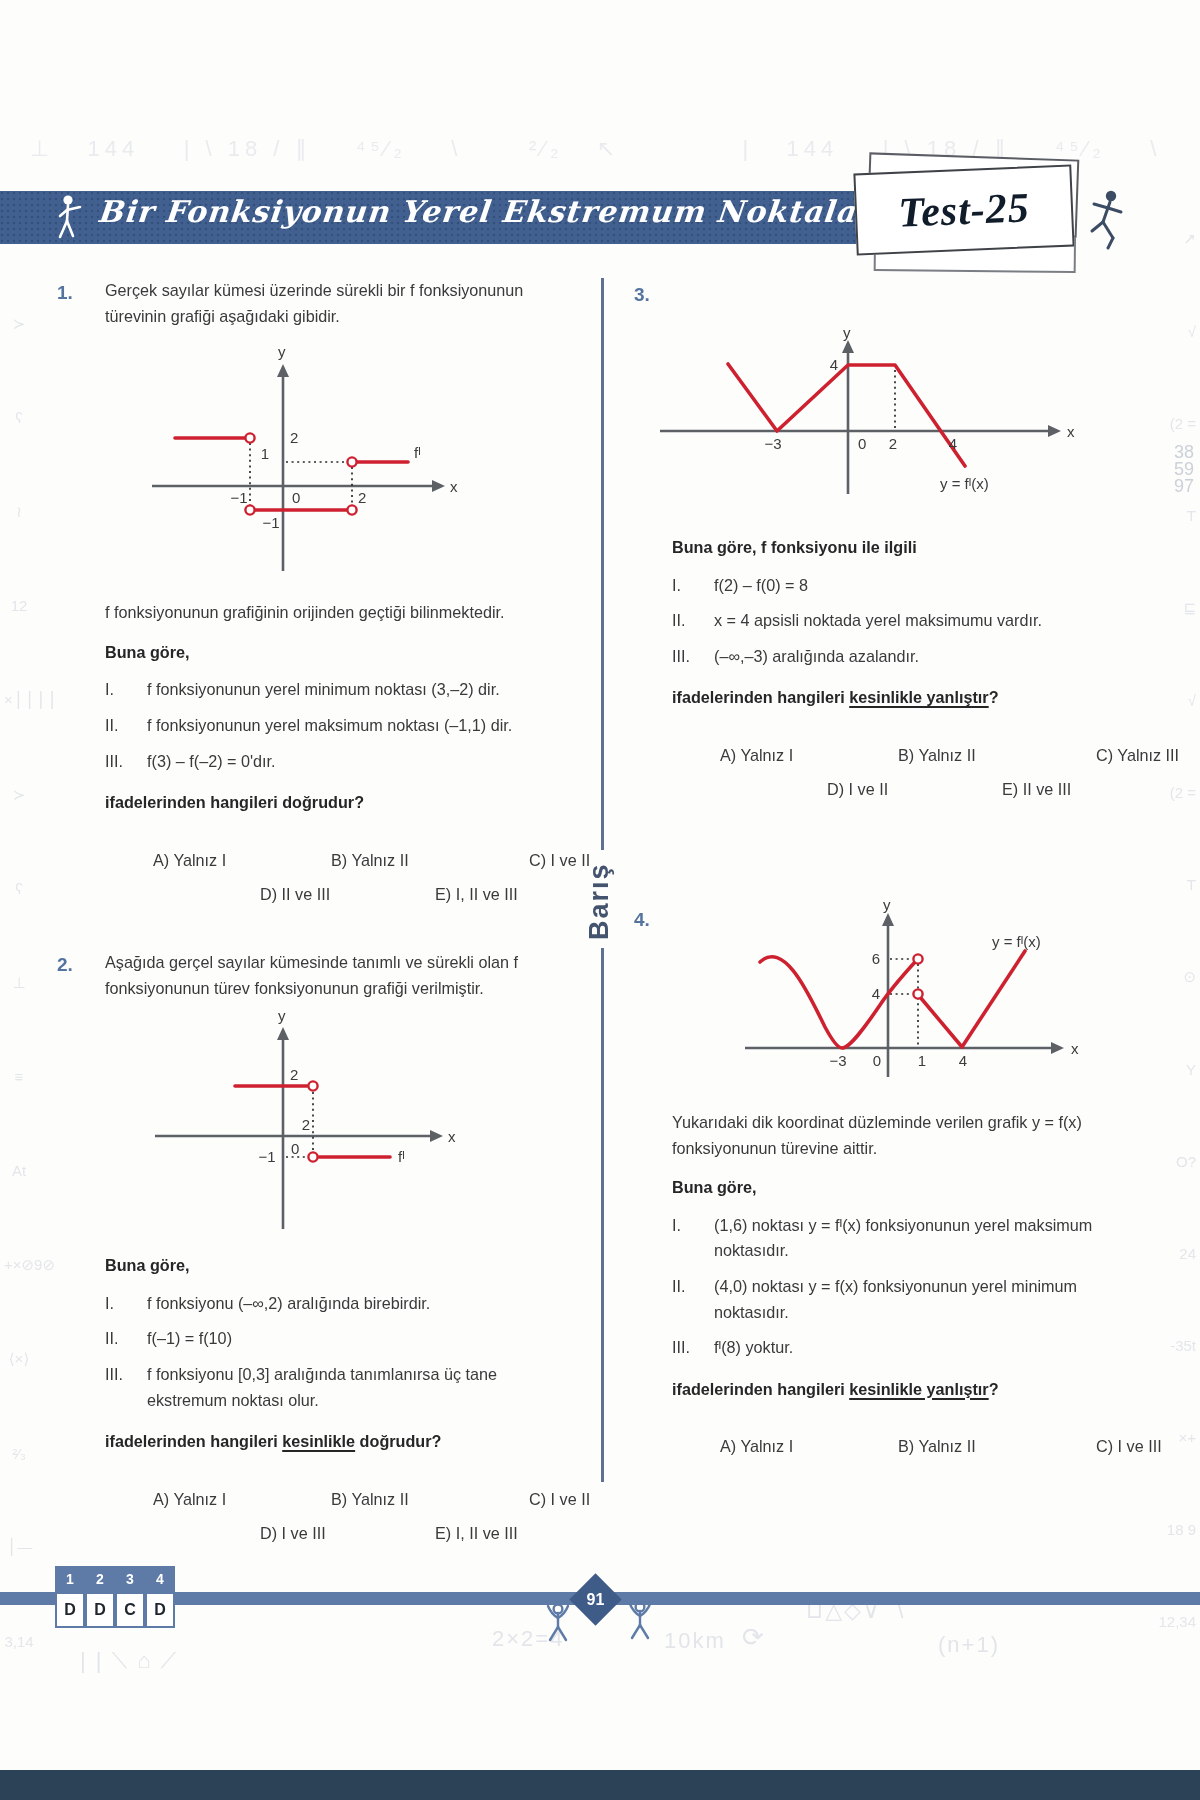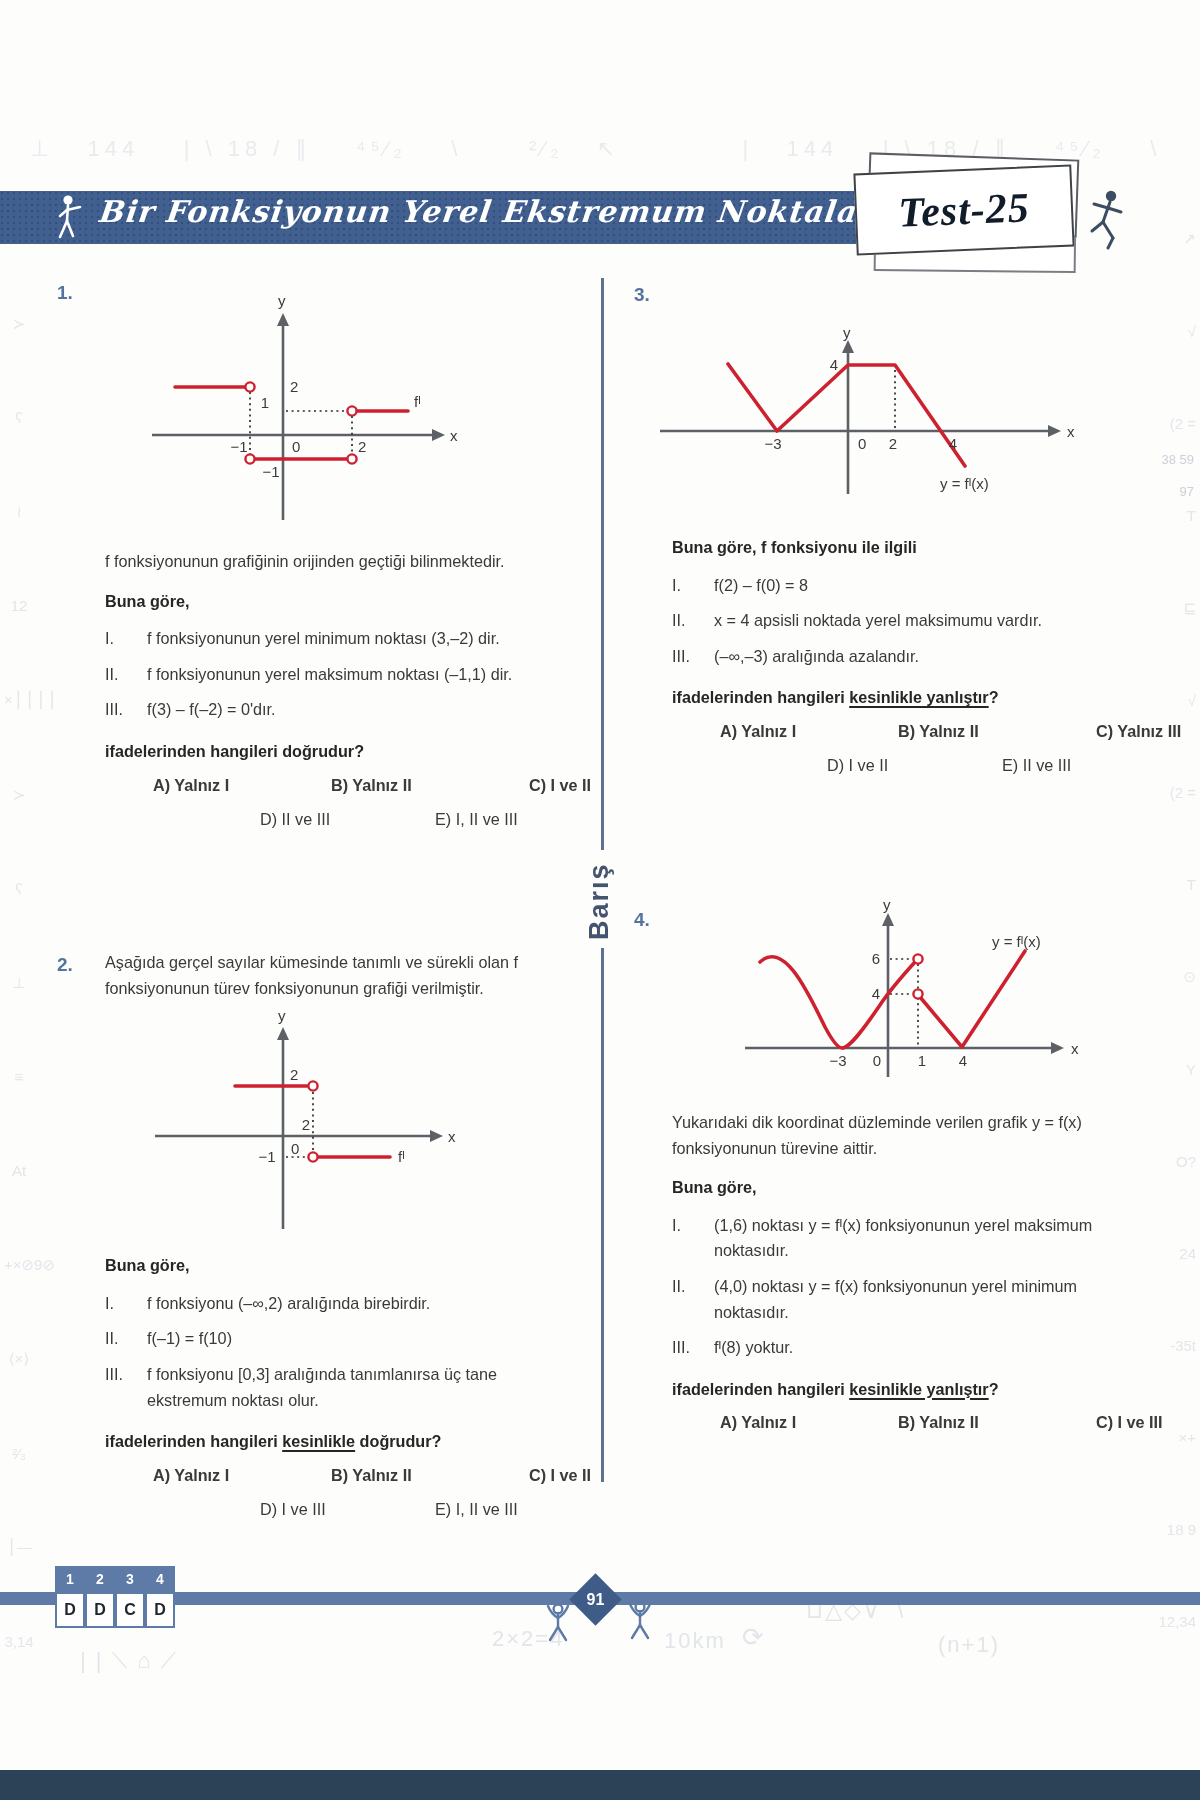"Gerçek sayılar kümesi üzerinde sürekli" p.stem { html: none -> <p>Gerçek sayılar kümesi üzerinde sürekli bir f fonksiyonunun türevinin grafiği aşağıdaki gibidir.</p> }
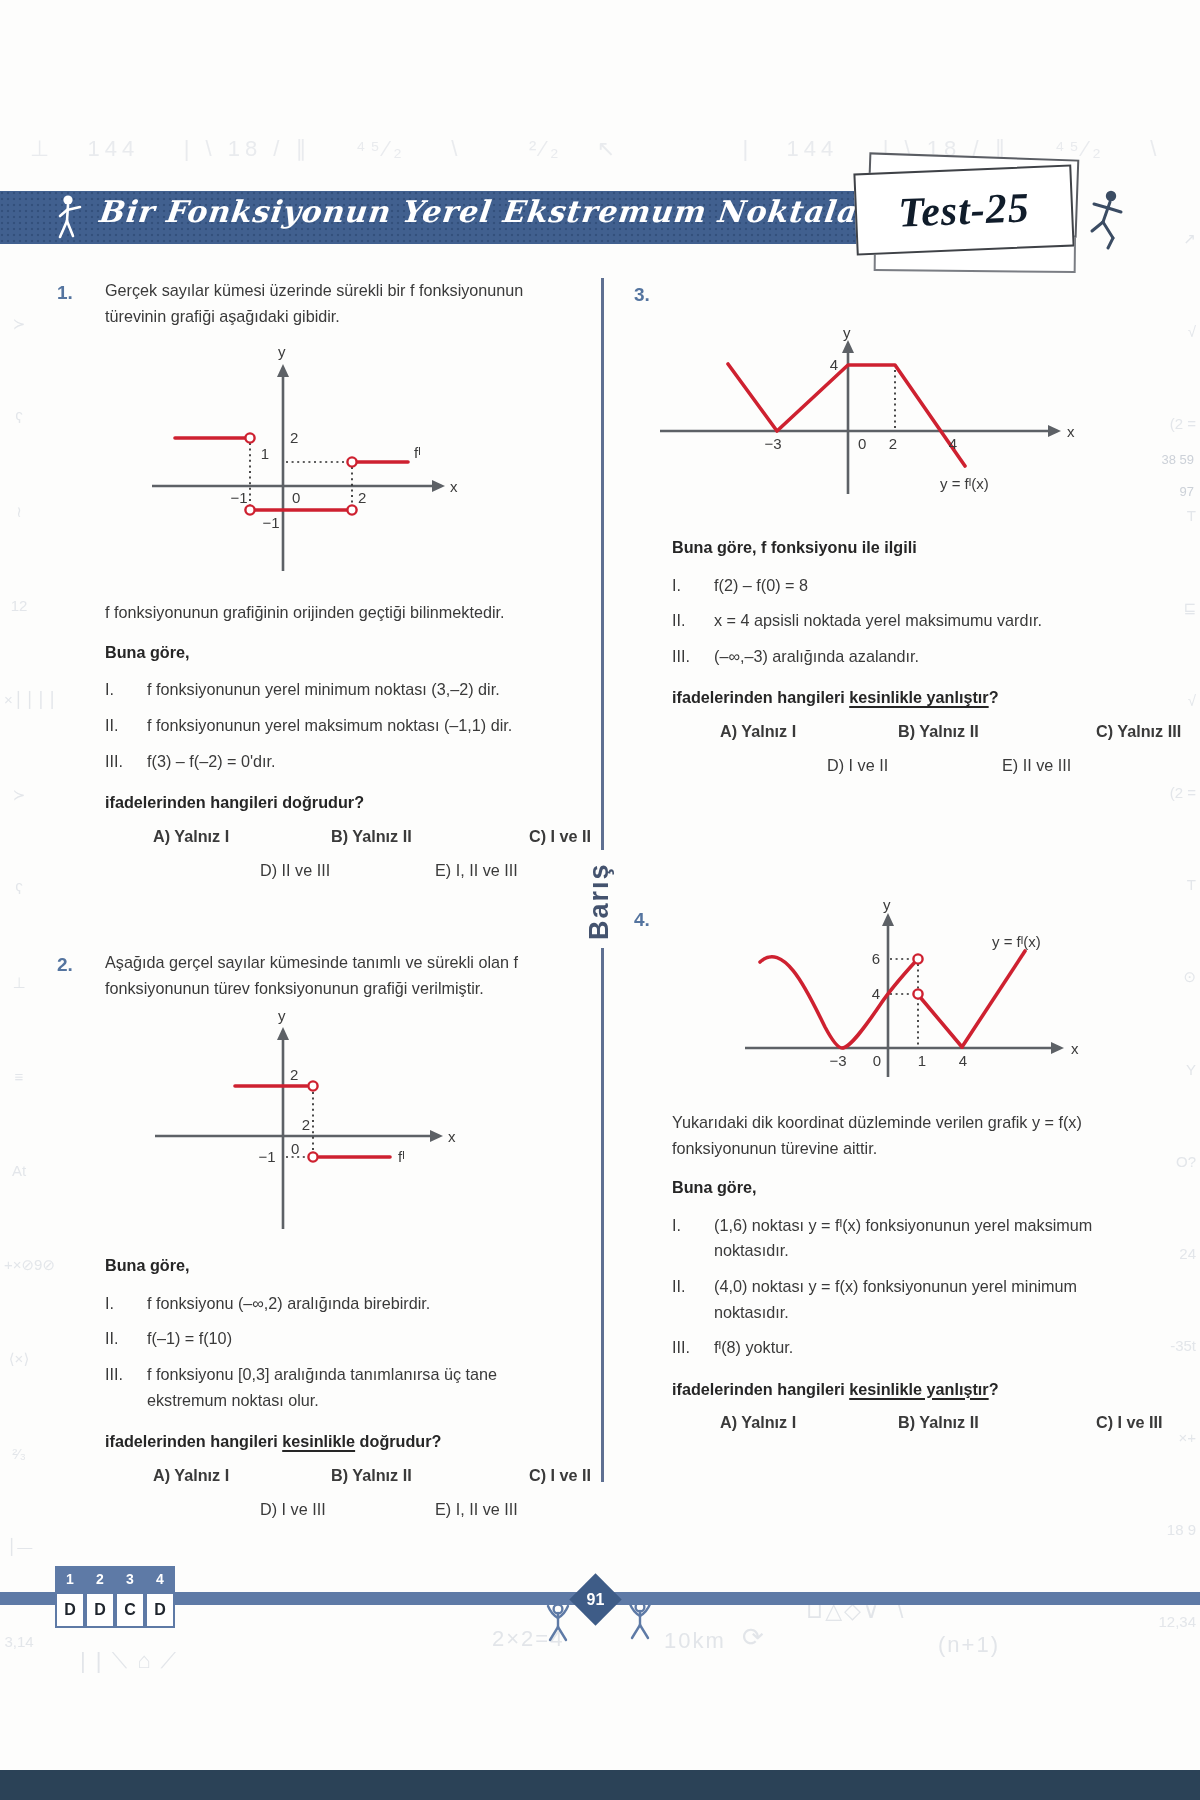"38 59 97" .doodle-right-nums { font-size: 13px -> 18px; line-height: 32px -> 17px }
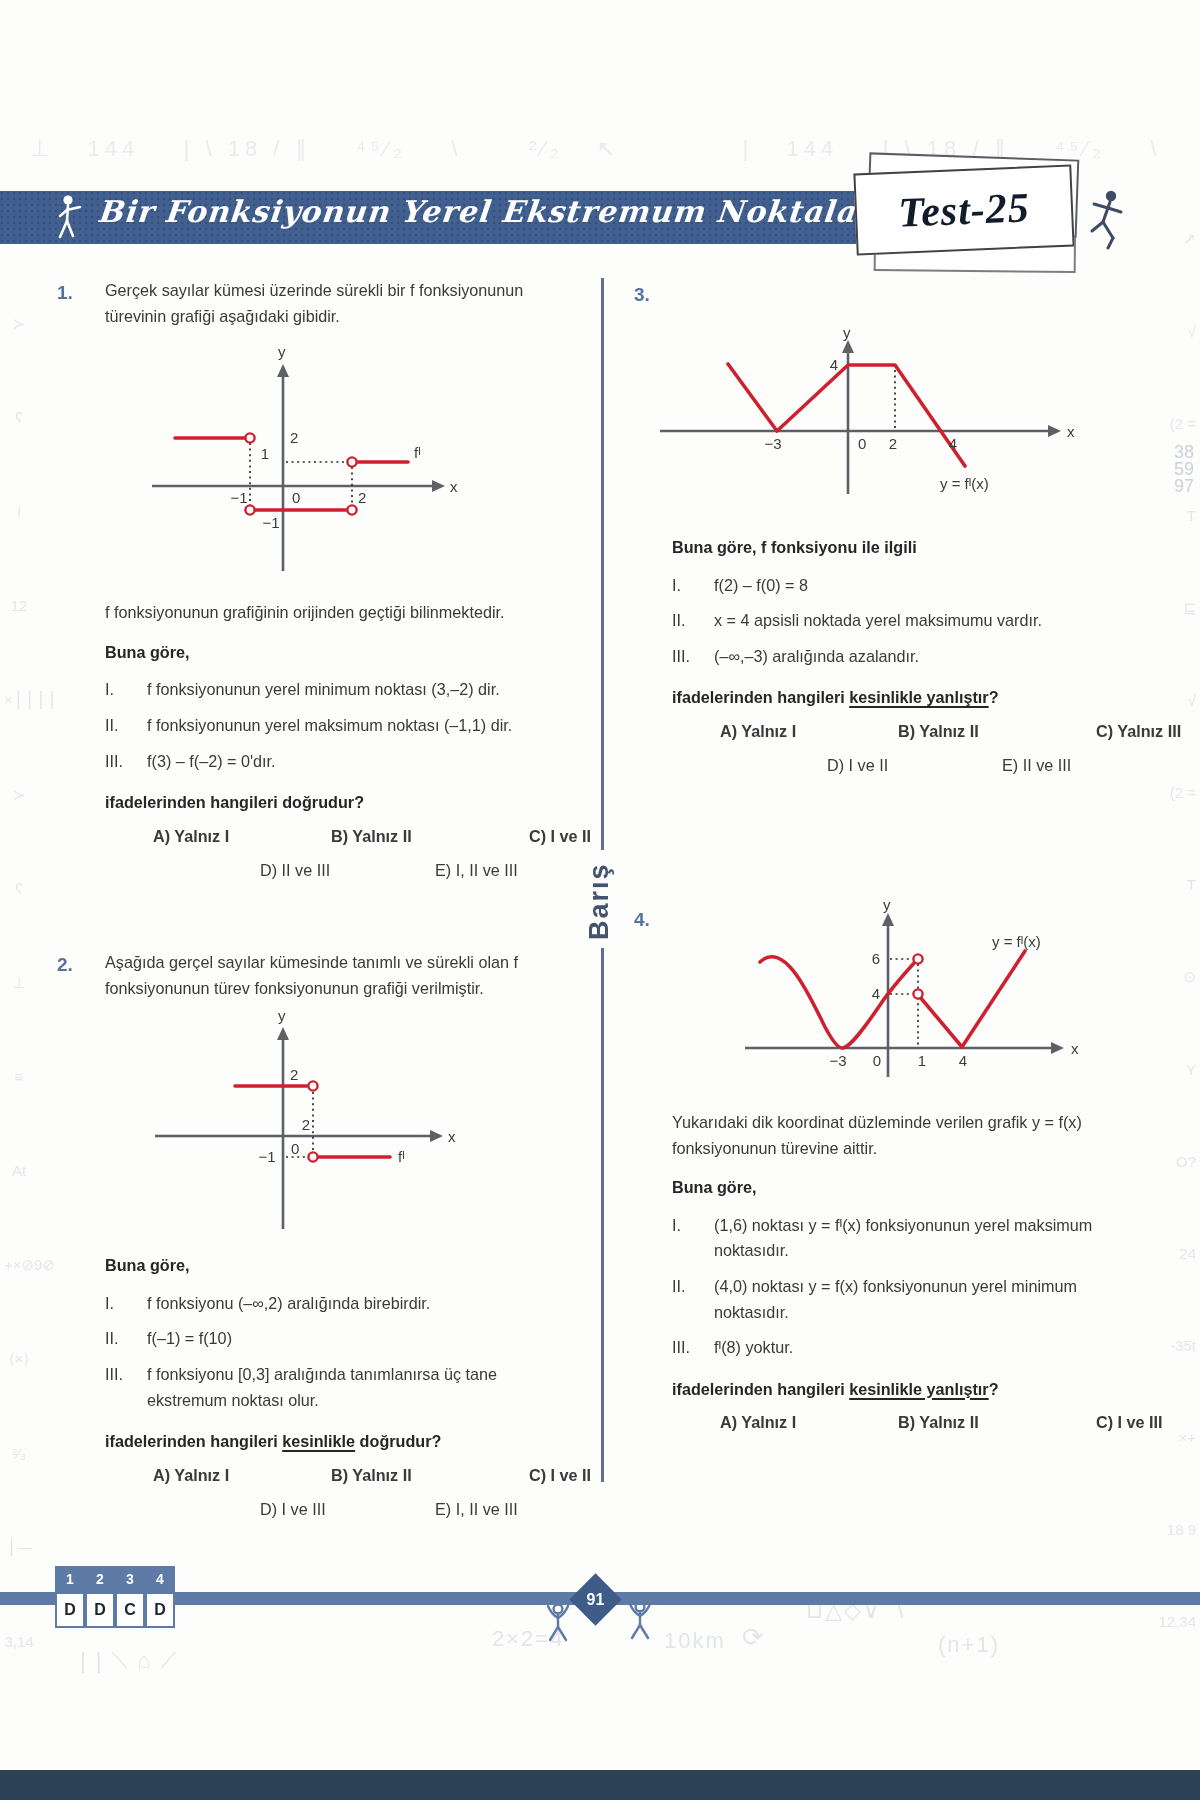"A) Yalnız I" .opts-r1 { font-weight: bold -> none; margin-top: 8px -> 32px }
